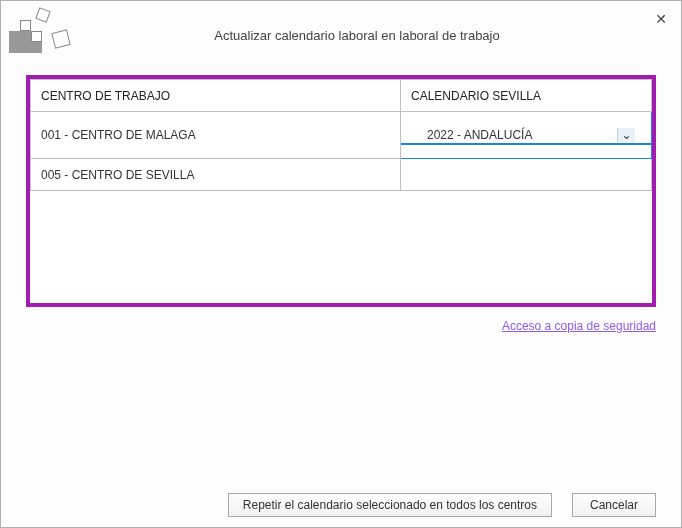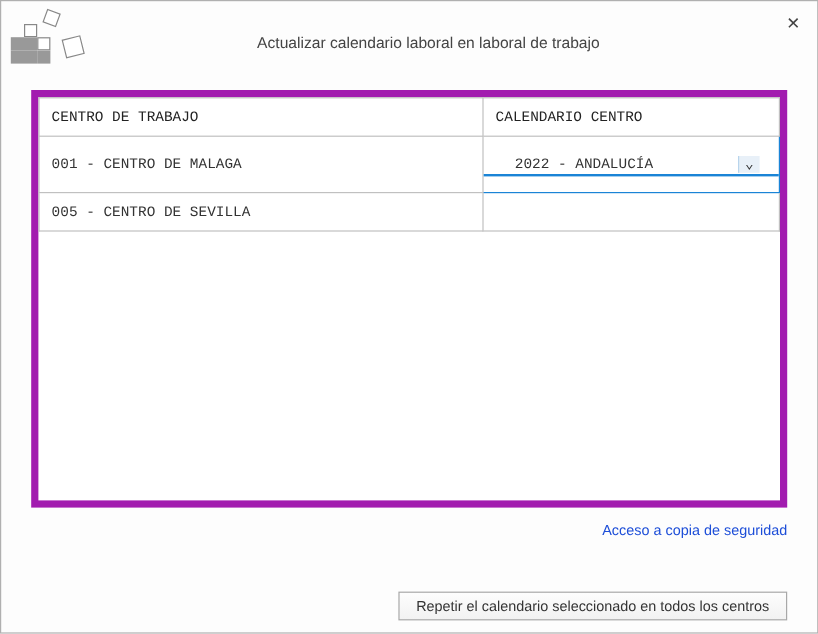"CENTRO DE TRABAJO" .table-frame { border: 6px solid #a21caf -> 4px solid #a21caf; font-family: Liberation Mono, monospace -> none; height: 348px -> 232px }
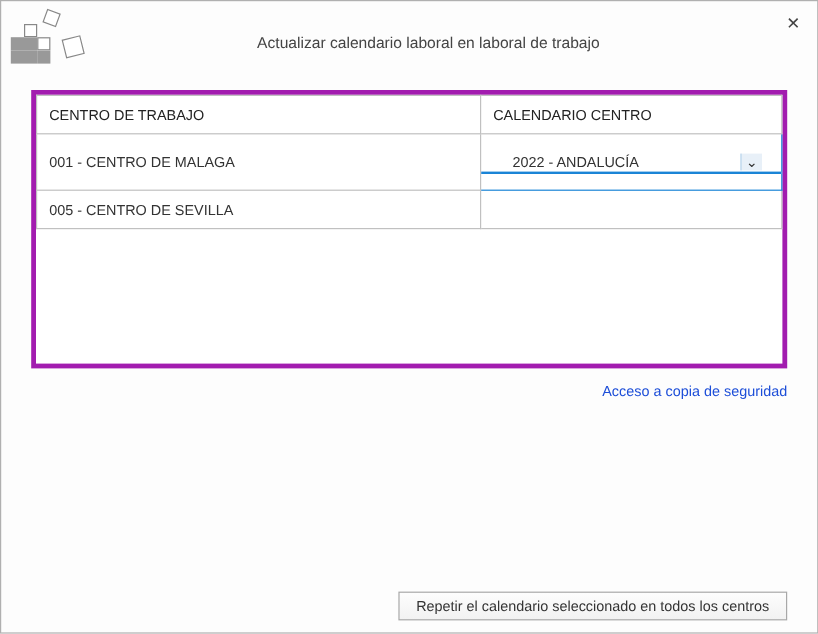"CALENDARIO CENTRO" th { text: CENTRO -> SEVILLA }
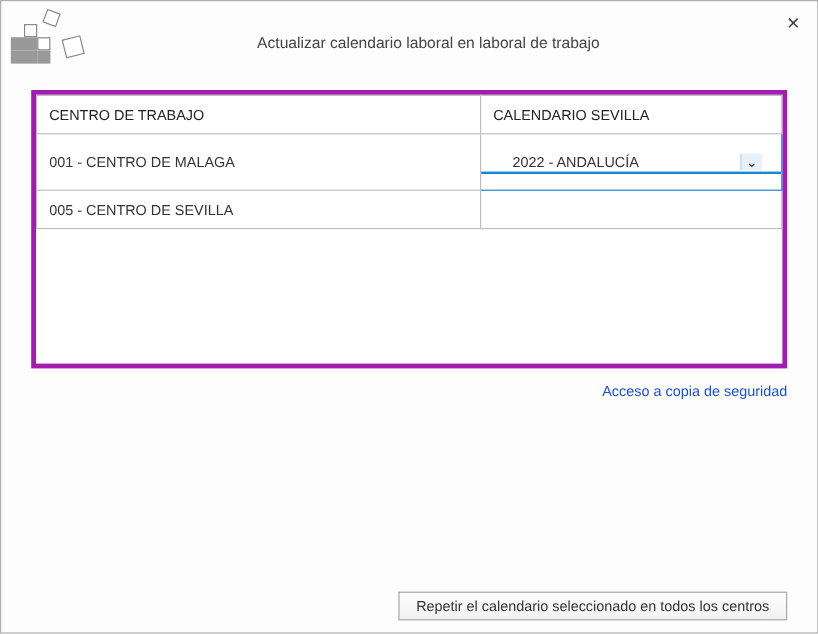"Acceso a copia de seguridad" .footer-link span { color: #1d4ed8 -> #8b5cf6; text-decoration: none -> underline }
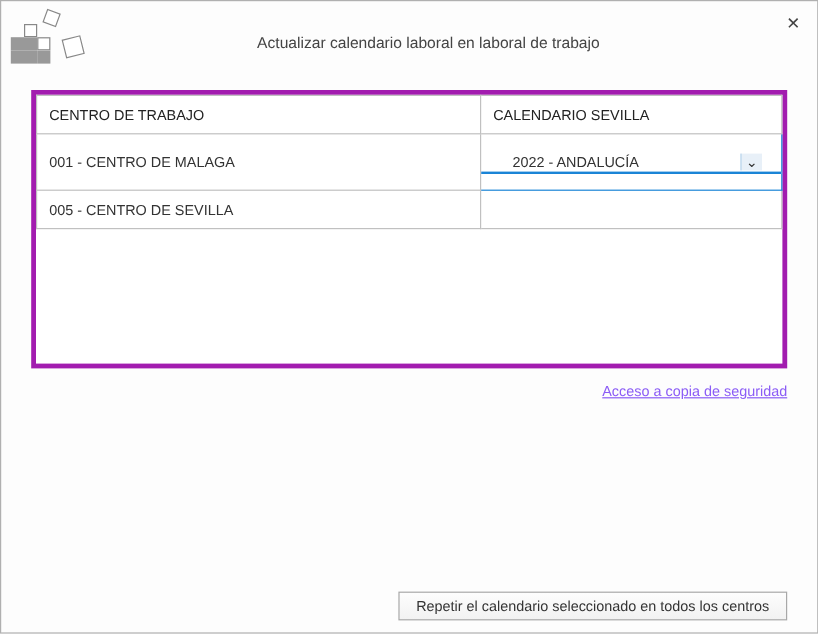"Cancelar" button.btn { html: none -> <button>Cancelar</button> }
